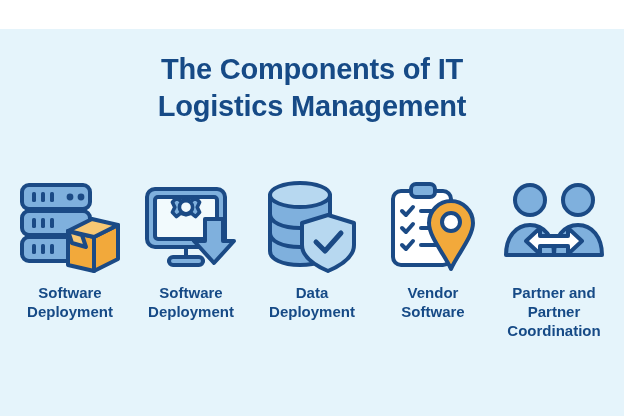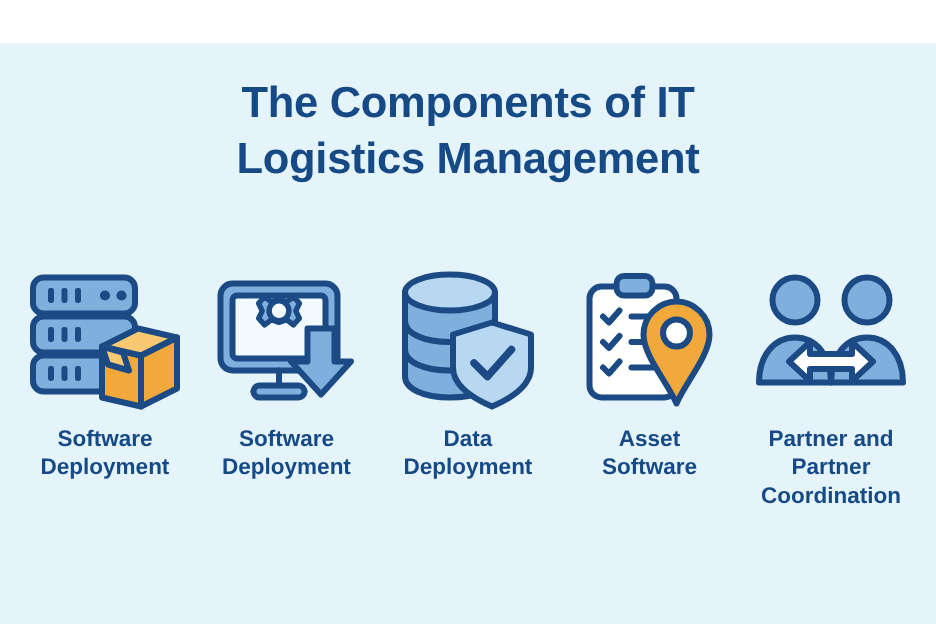"Asset" span.lline { text: Asset -> Vendor }
